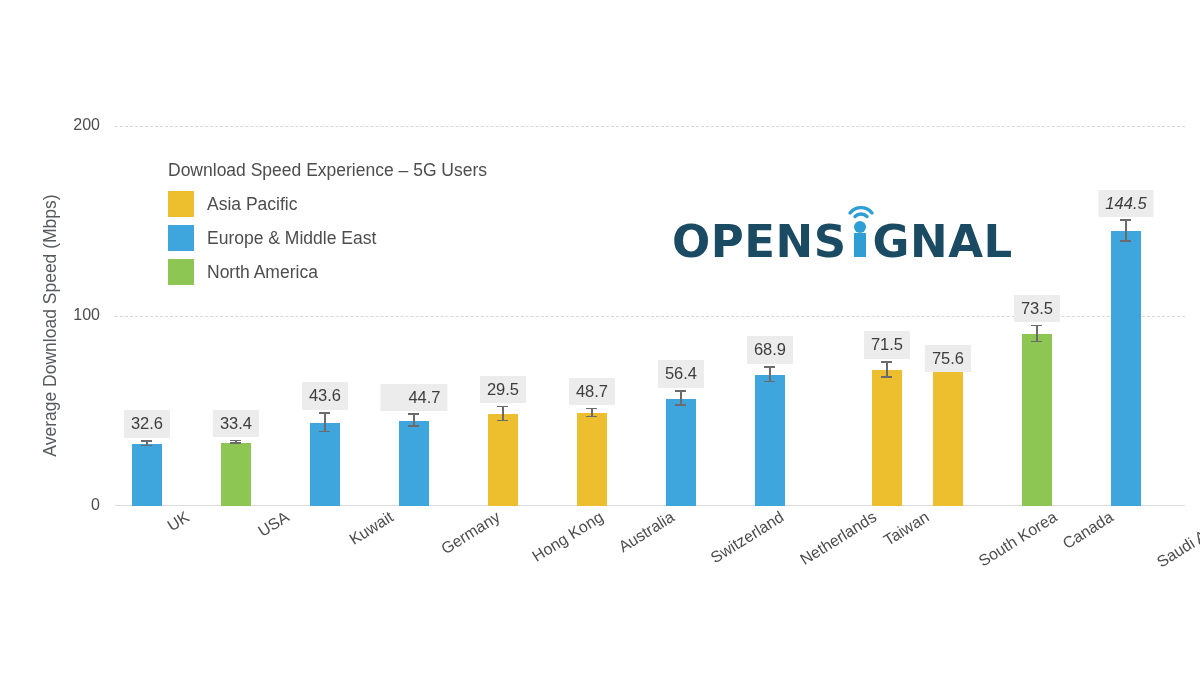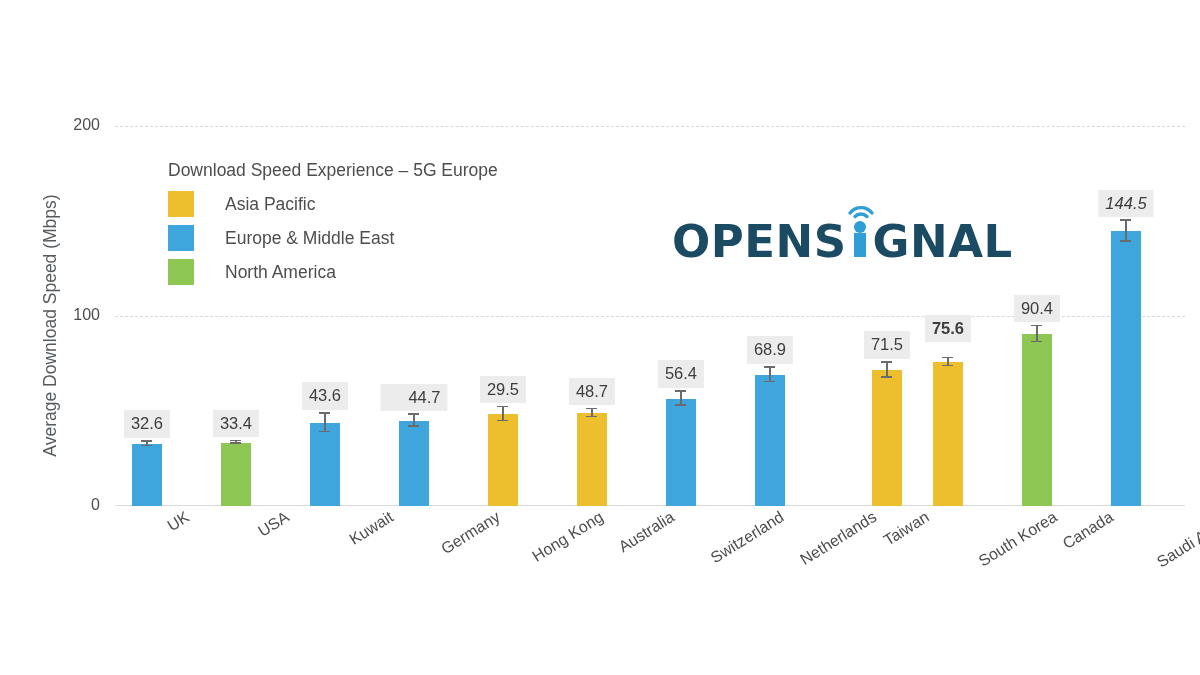"Download Speed Experience – 5G" div.legend-title { text: Europe -> Users }
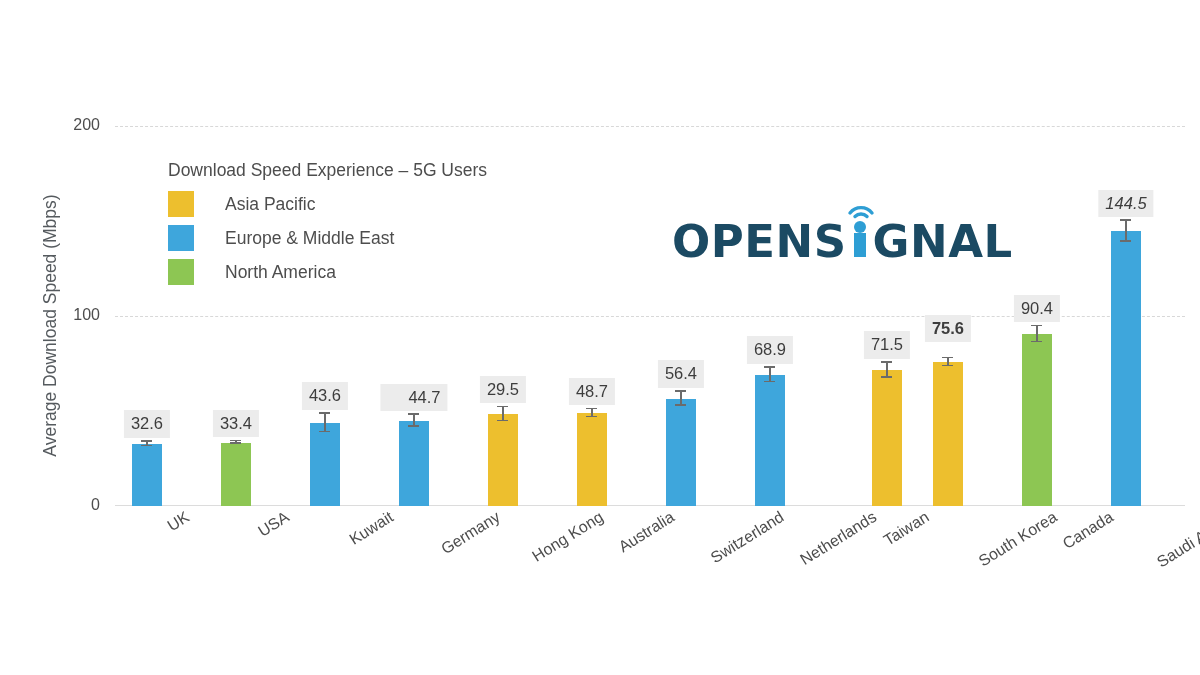"Asia Pacific" .legend-label { margin-left: 18px -> none }
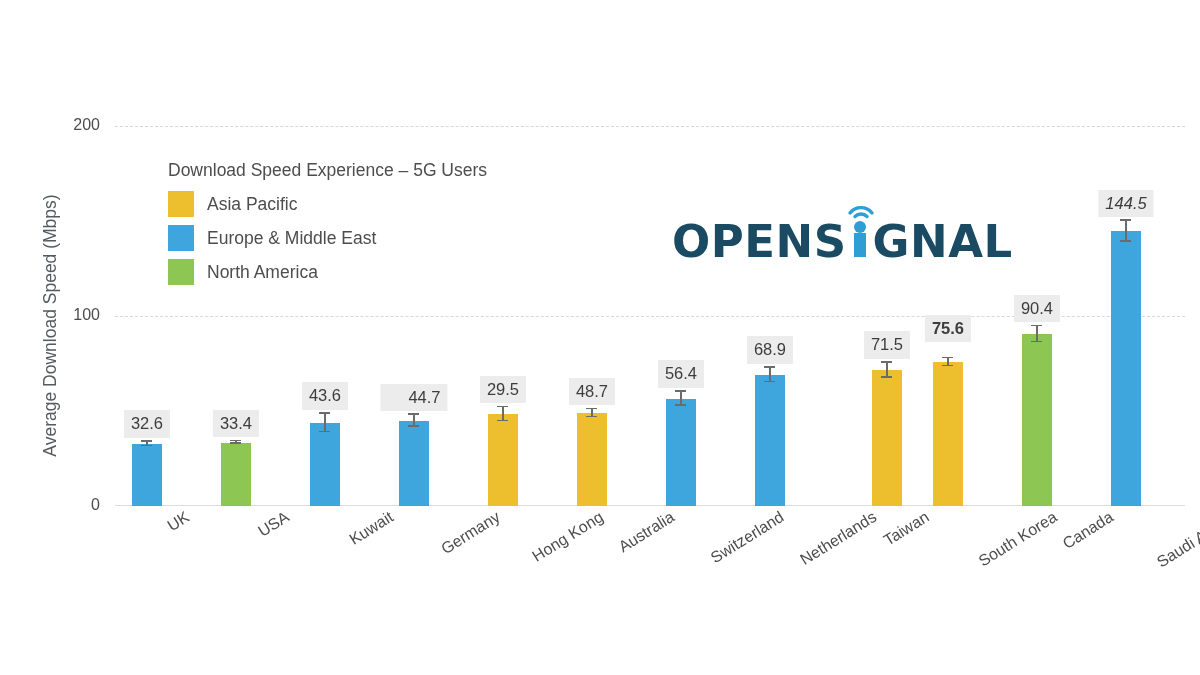"90.4" div.bar-label { text: 90.4 -> 73.5 }
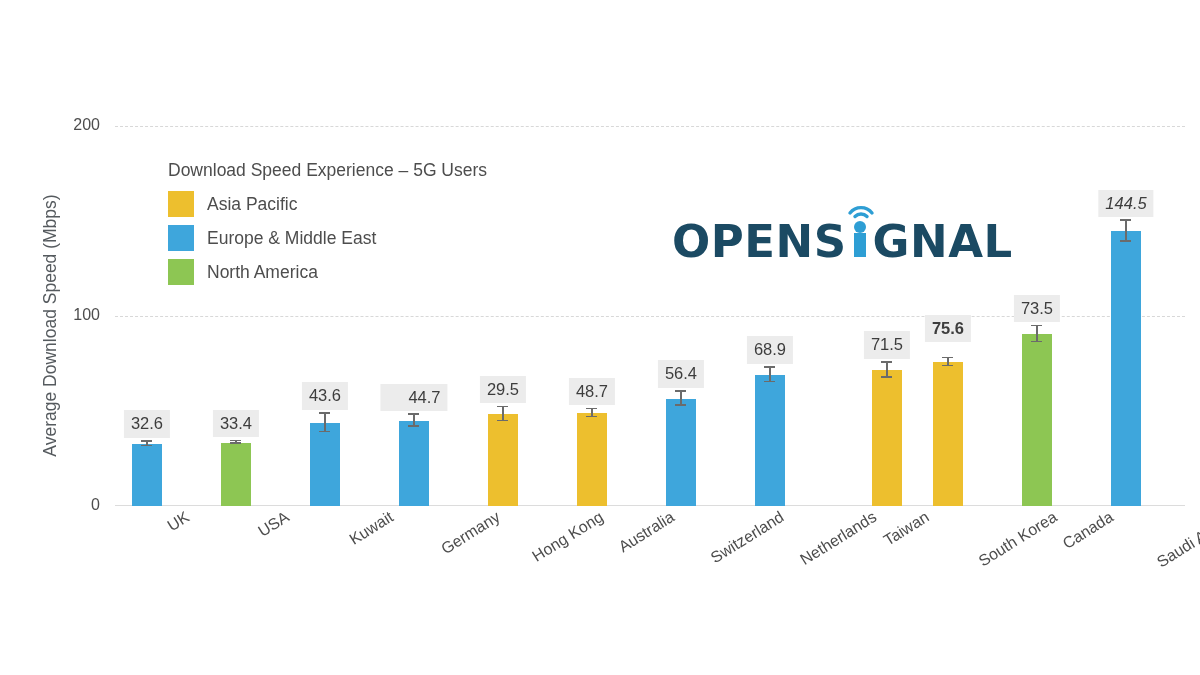"75.6" div.bar-label { bottom: 164px -> 134px; font-weight: bold -> none }
